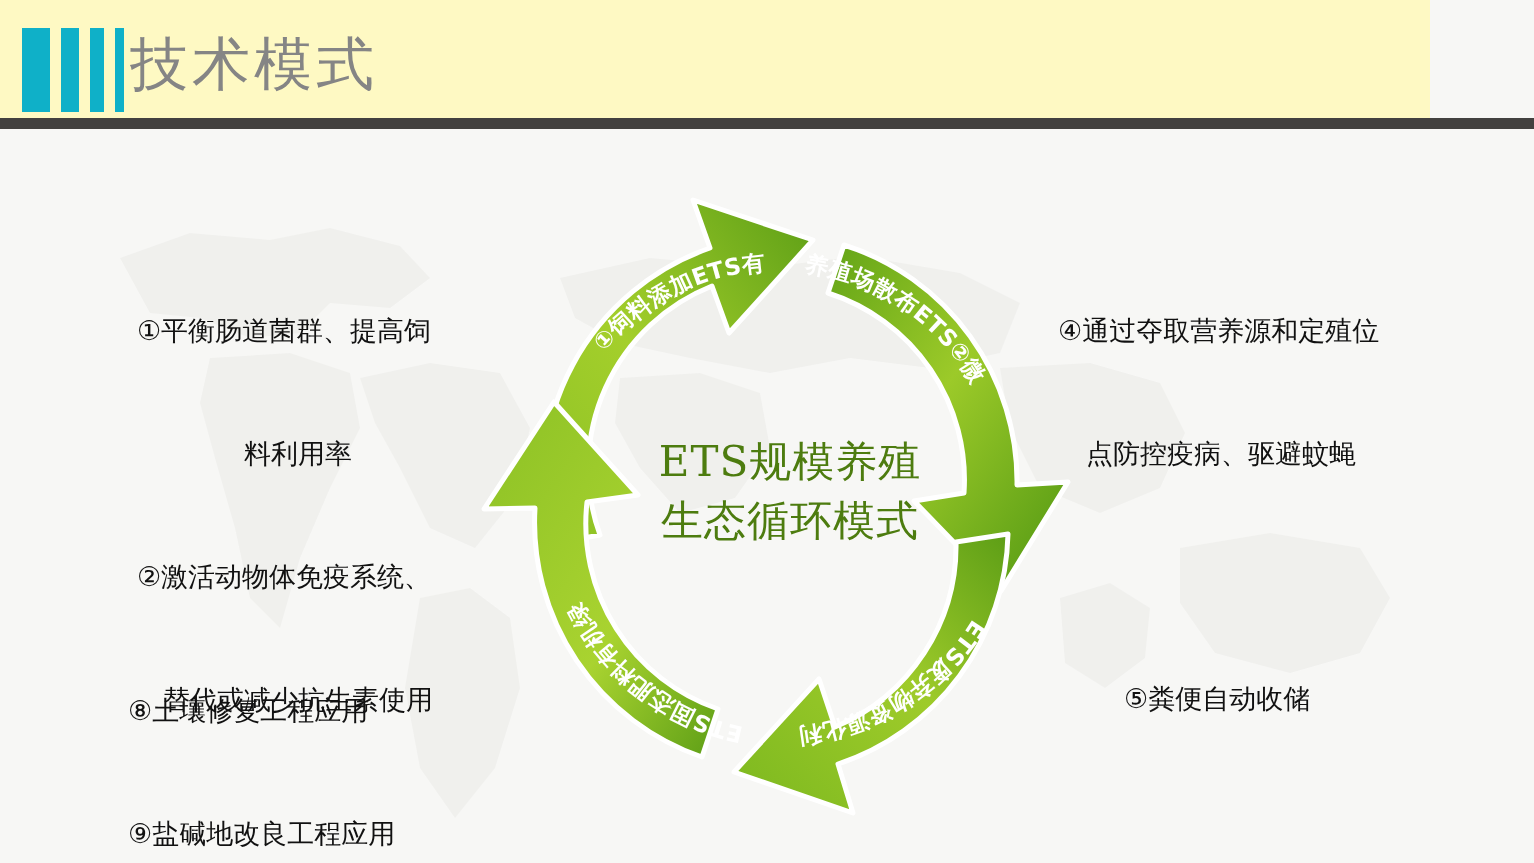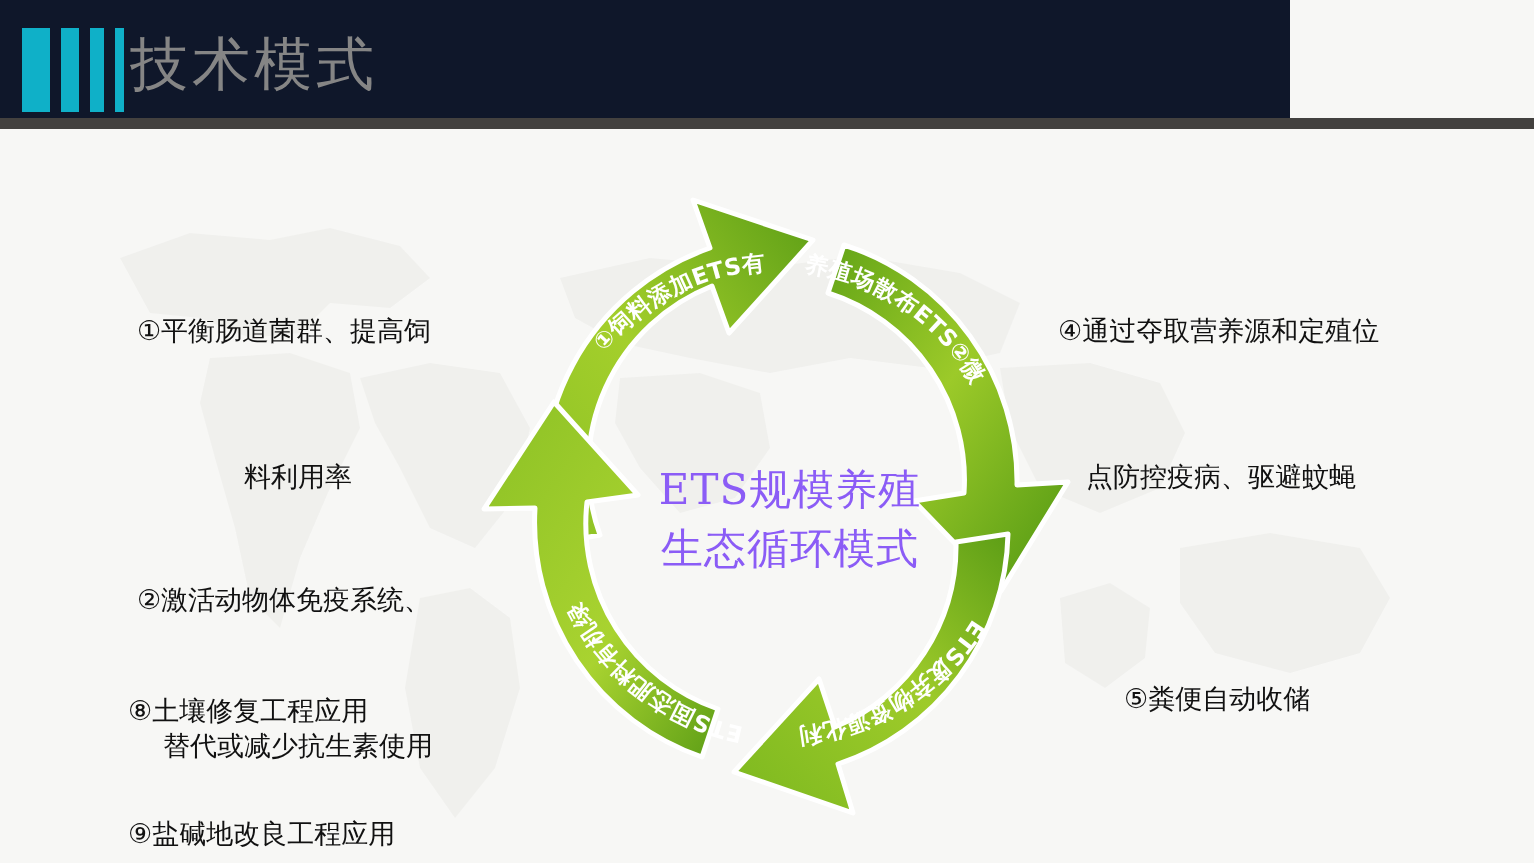"技术模式" .header { background: #0f172a -> #fef9c3; width: 1290px -> 1430px }
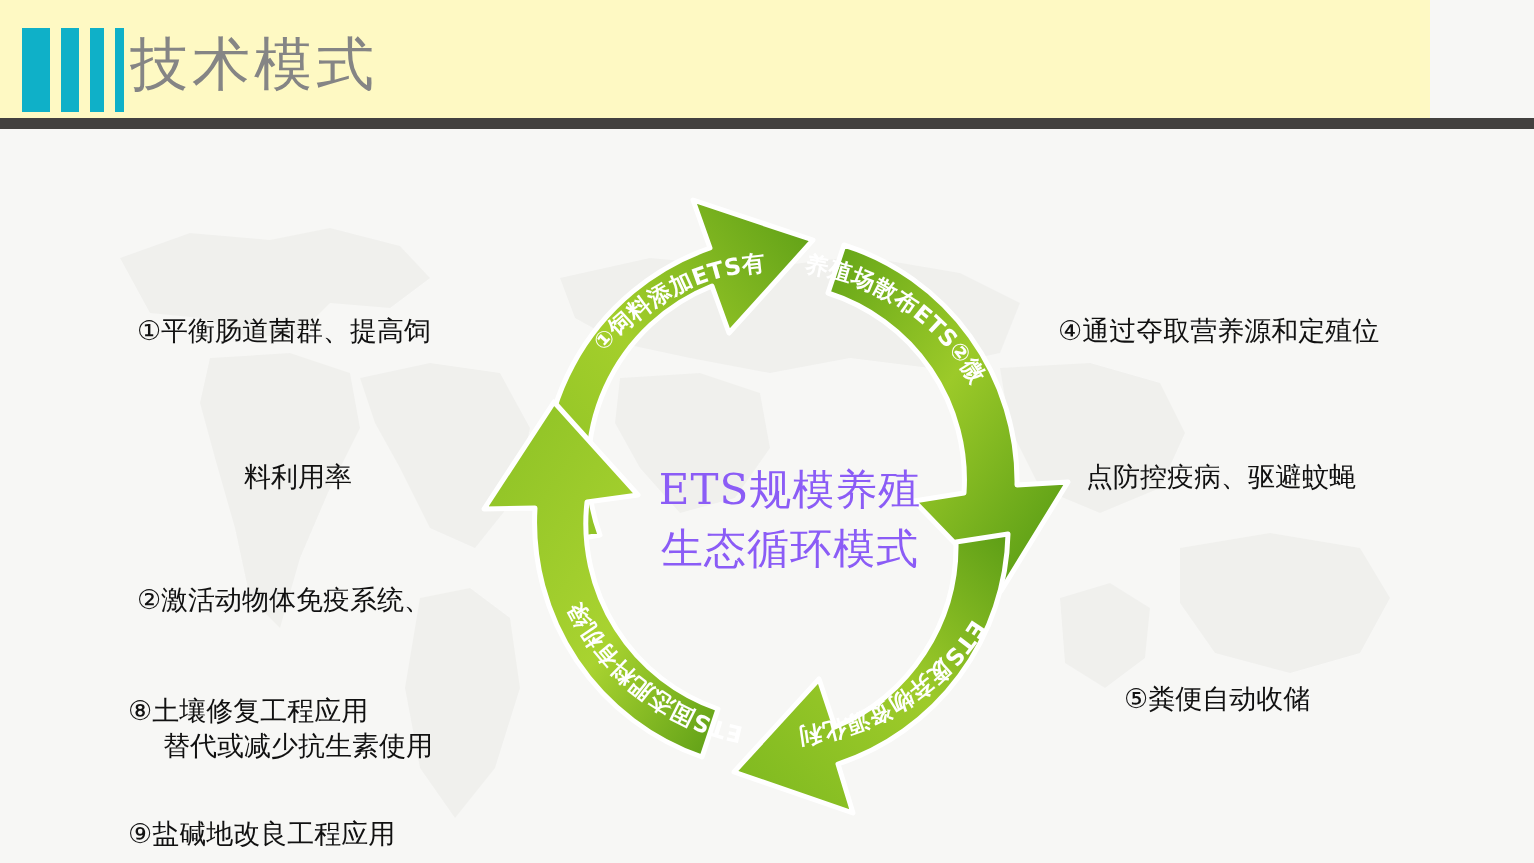"料利用率" .note .ind { margin-top: 23px -> none }
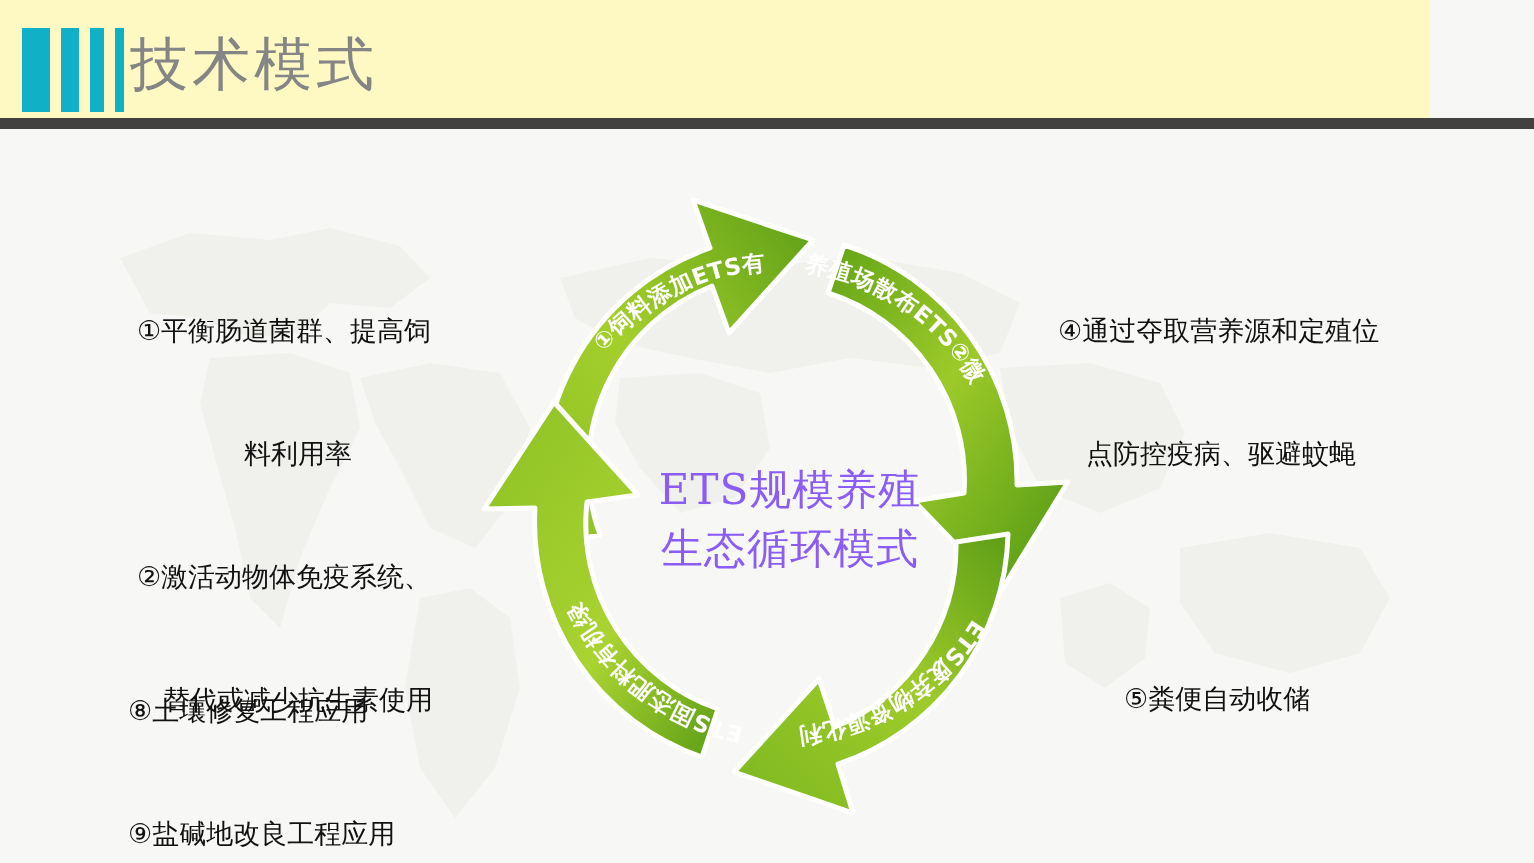"ETS规模养殖" .center-title { color: #8b5cf6 -> #4d7c0f; margin-top: 28px -> none }
